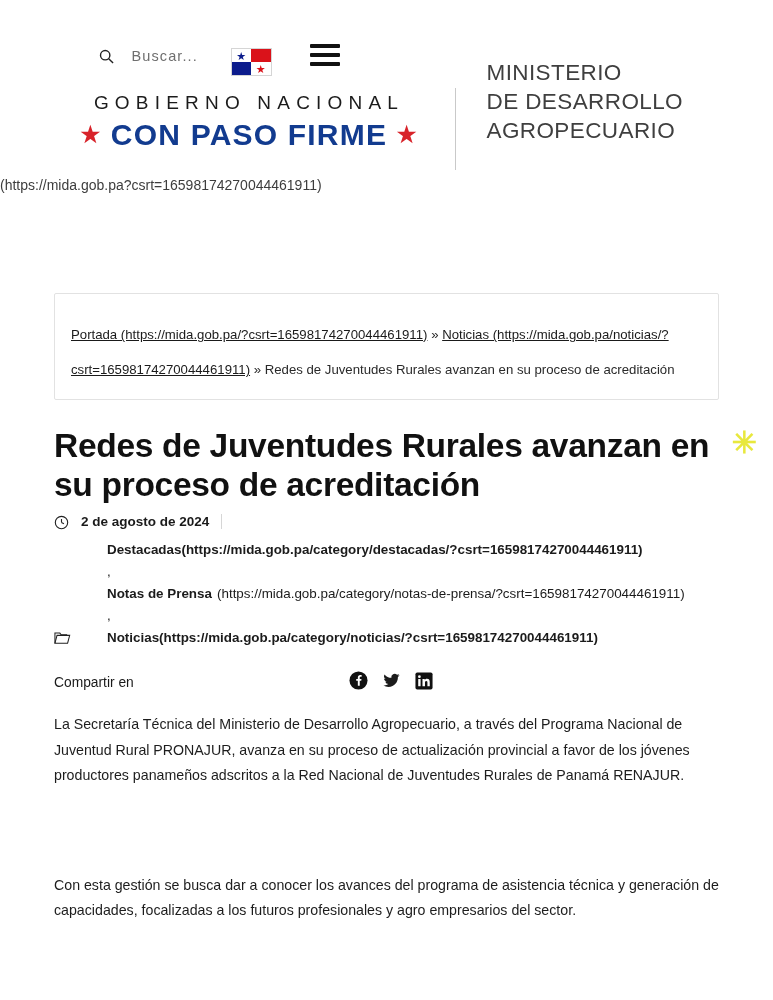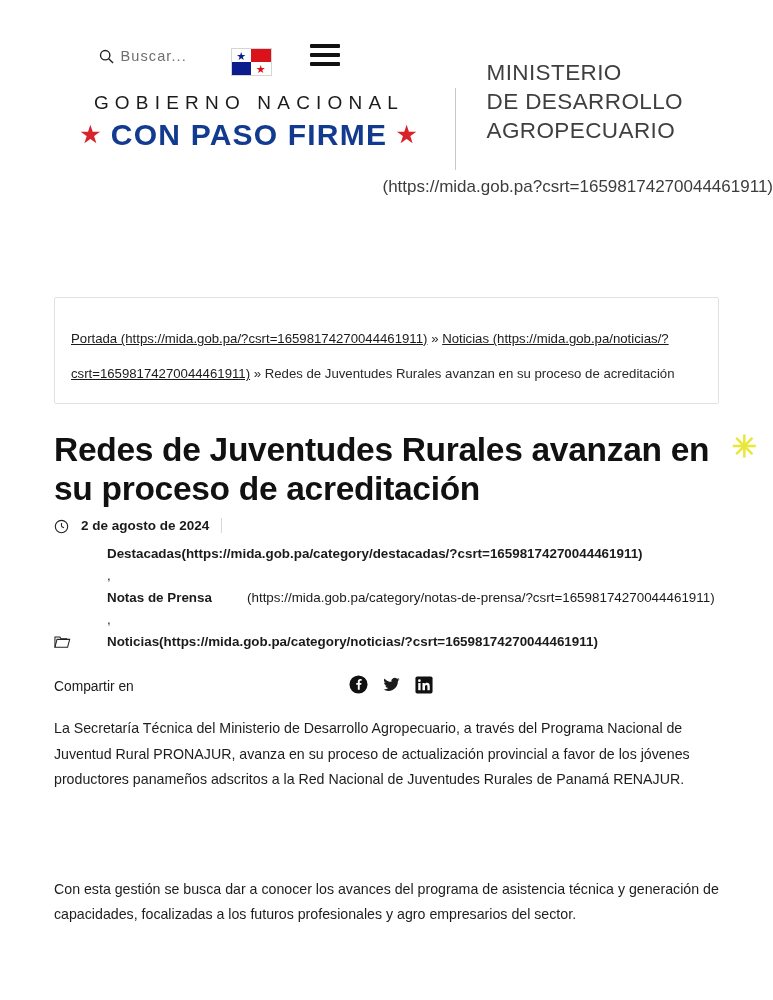"Buscar..." .search-box { gap: 7px -> 18px }
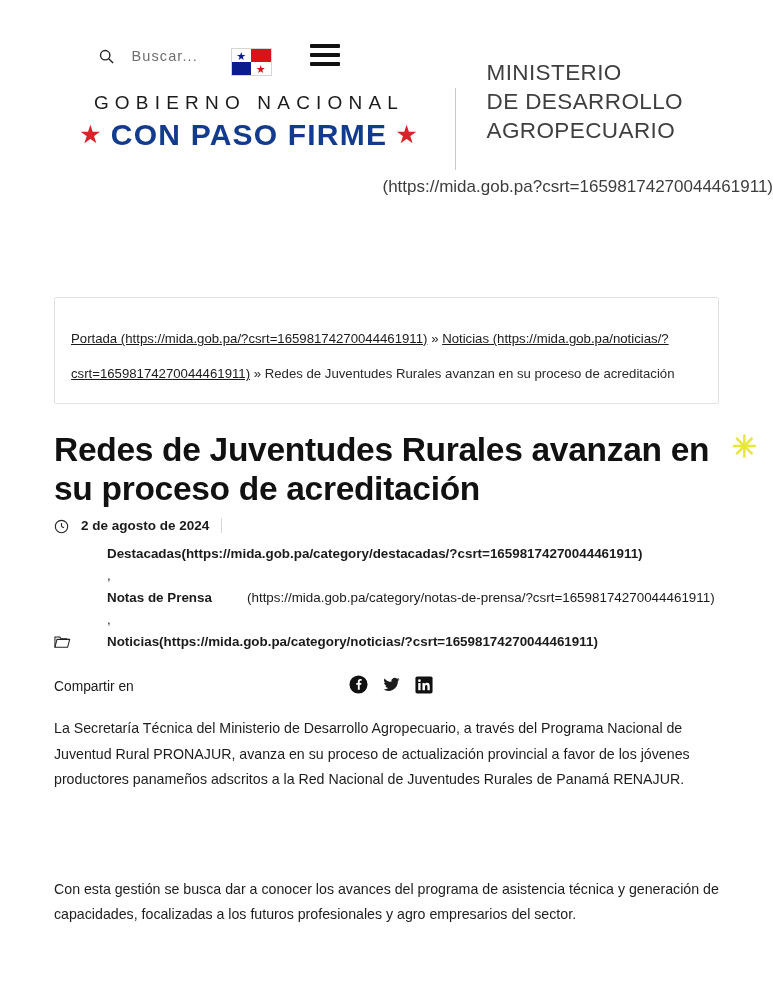"(https://mida.gob.pa?csrt=16598174270044" .header-link { font-size: 17px -> 14px; text-align: right -> left }
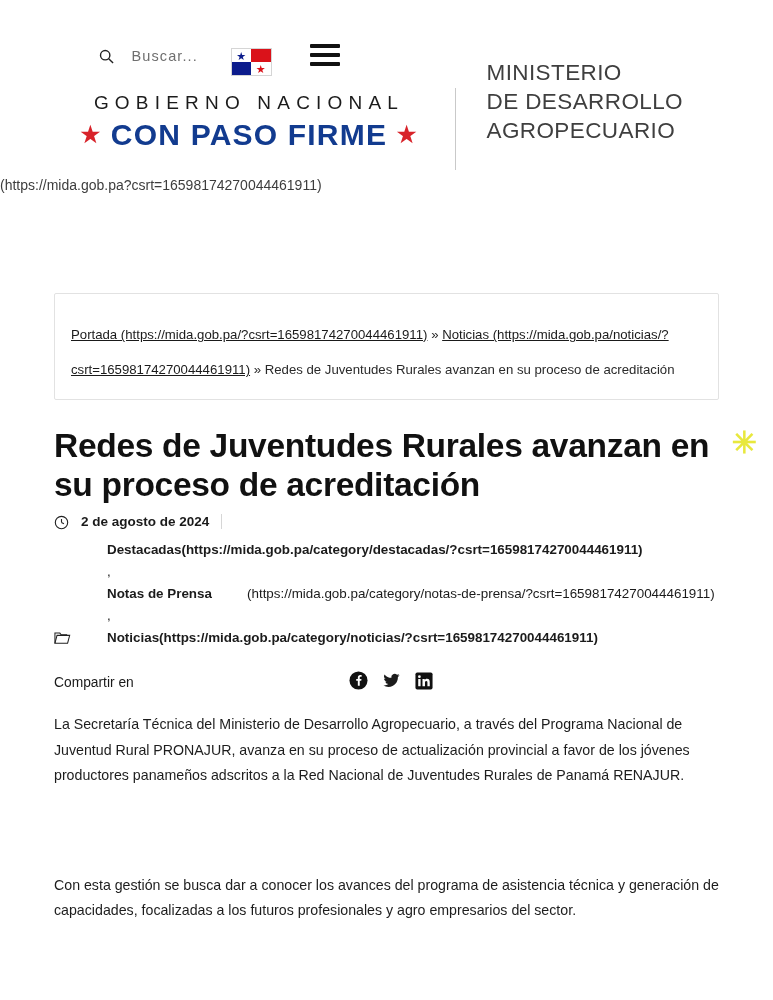"Notas de Prensa" .cat-two-col { gap: 30px -> none }
